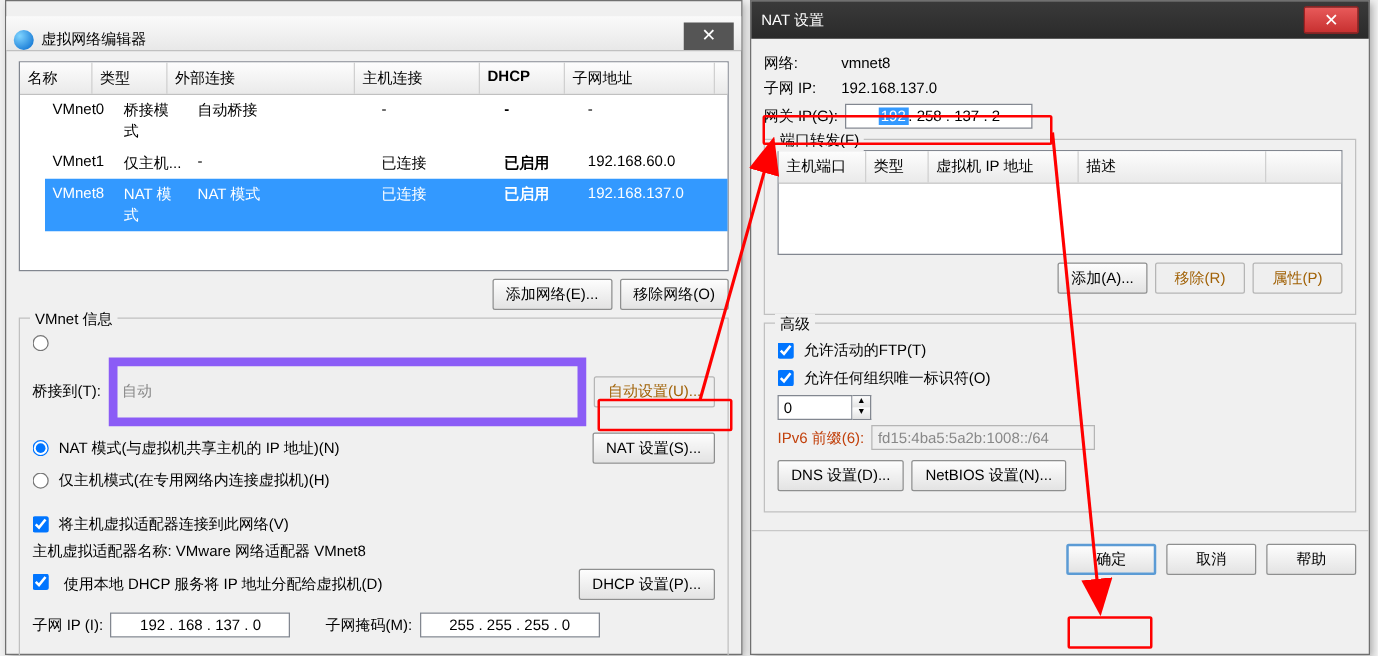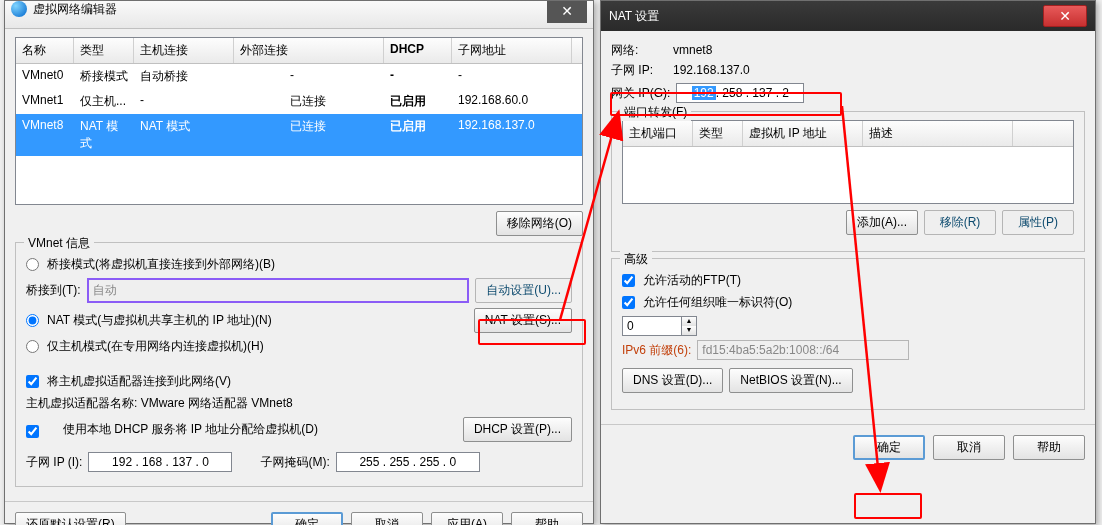"虚拟网络编辑器" .titlebar { align-items: flex-start -> flex-end; margin-top: none -> 12px }
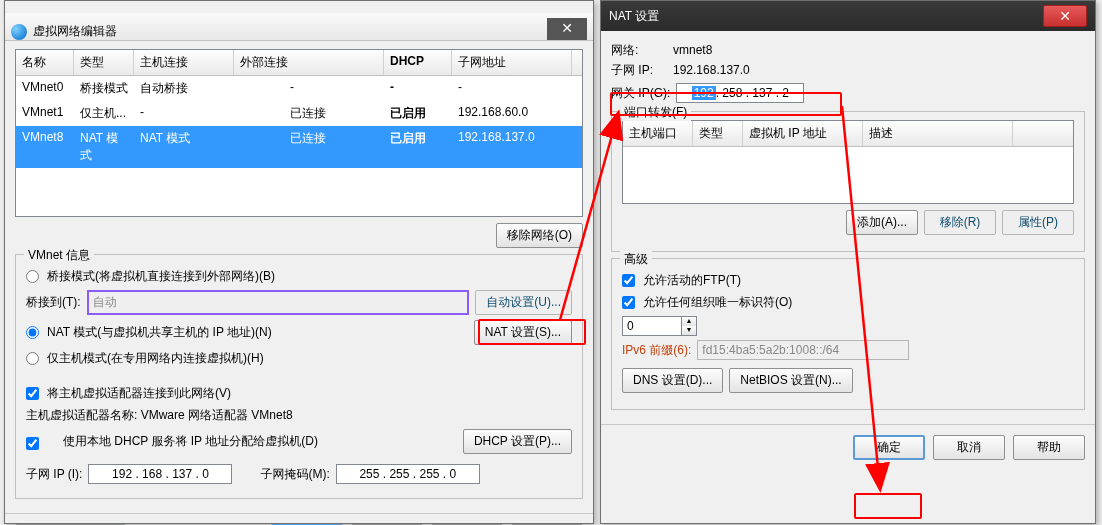"主机连接" div.th { order: before "外部连接" -> after "外部连接" }
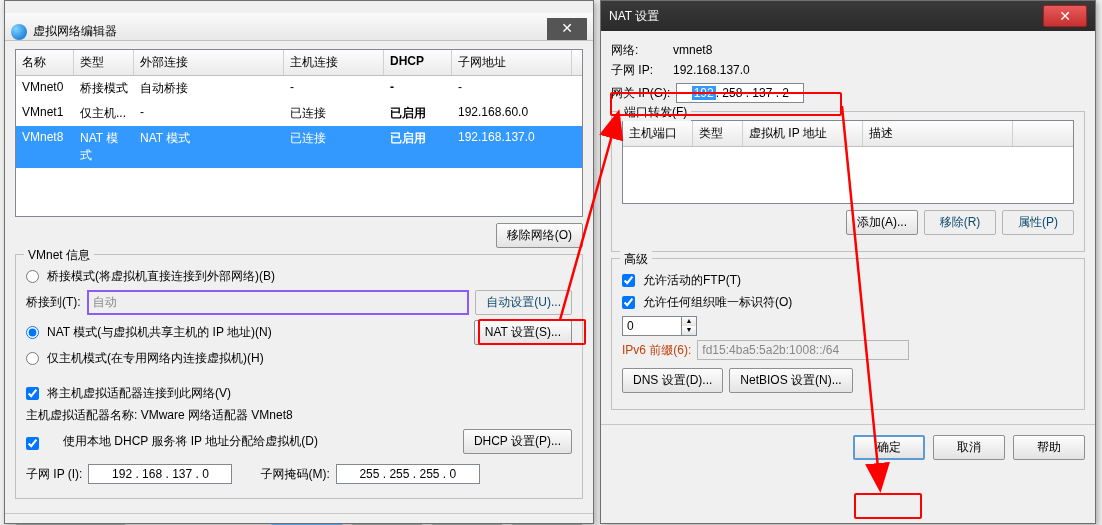"VMnet0" .tr { margin-left: none -> 20px }
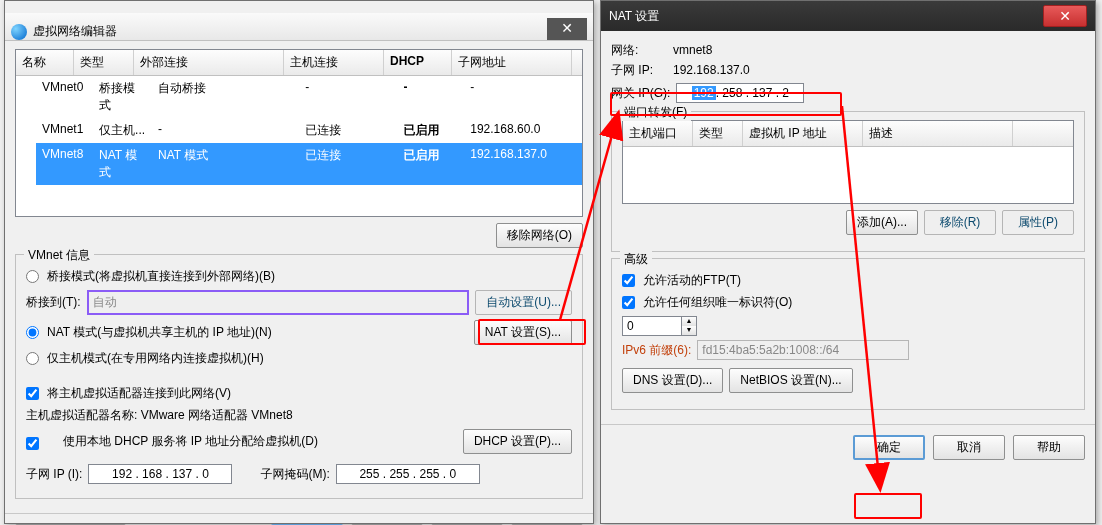"192" span.ip-input { width: 128px -> 150px }
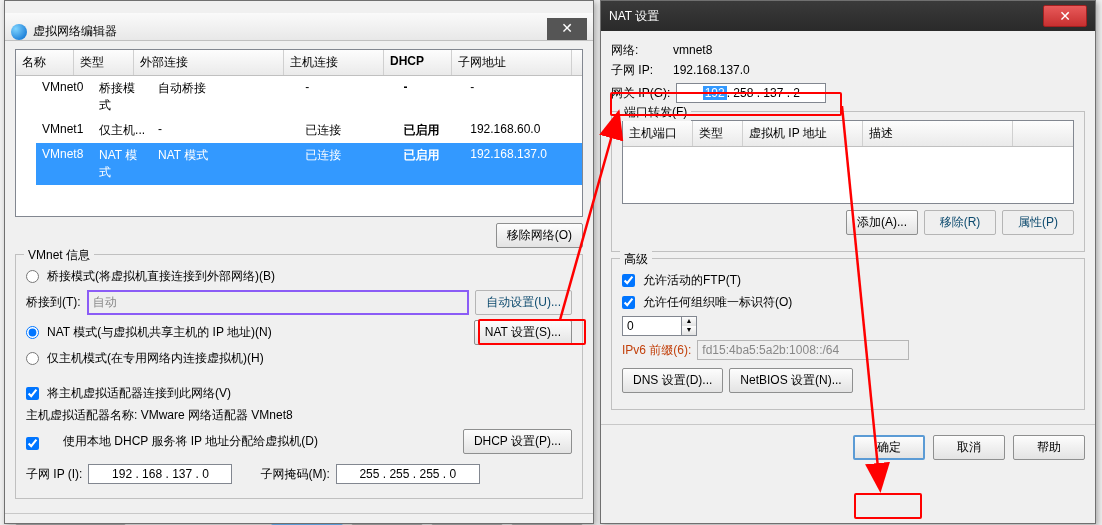"移除(R)" .btn.disabled { color: #0c4a6e -> #a16207 }
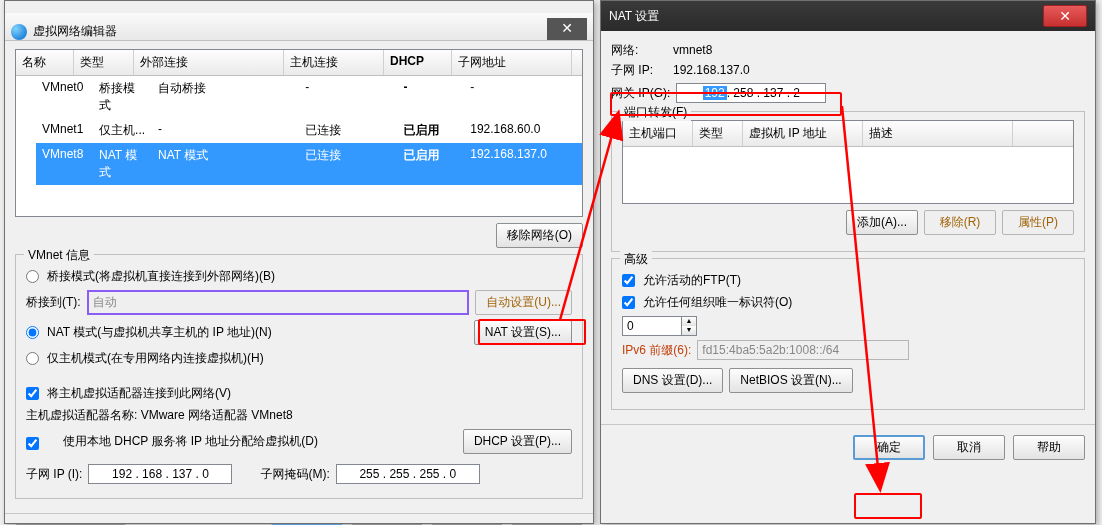"添加网络(E)..." div.btn { html: none -> <div>添加网络(E)...</div> }
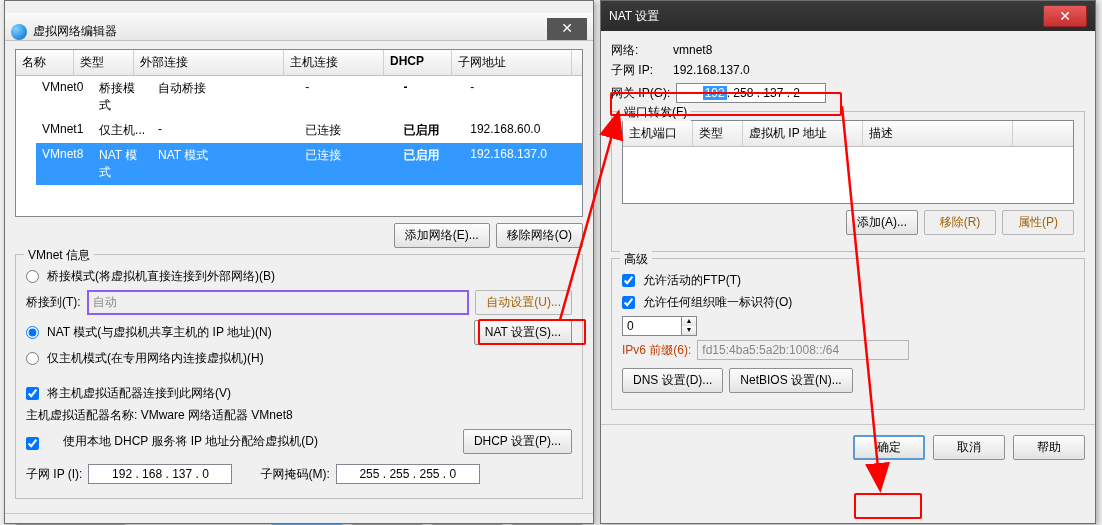"桥接模式(将虚拟机直接连接到外部网络)(B)" span { html: <span>桥接模式(将虚拟机直接连接到外部网络)(B)</span> -> none }
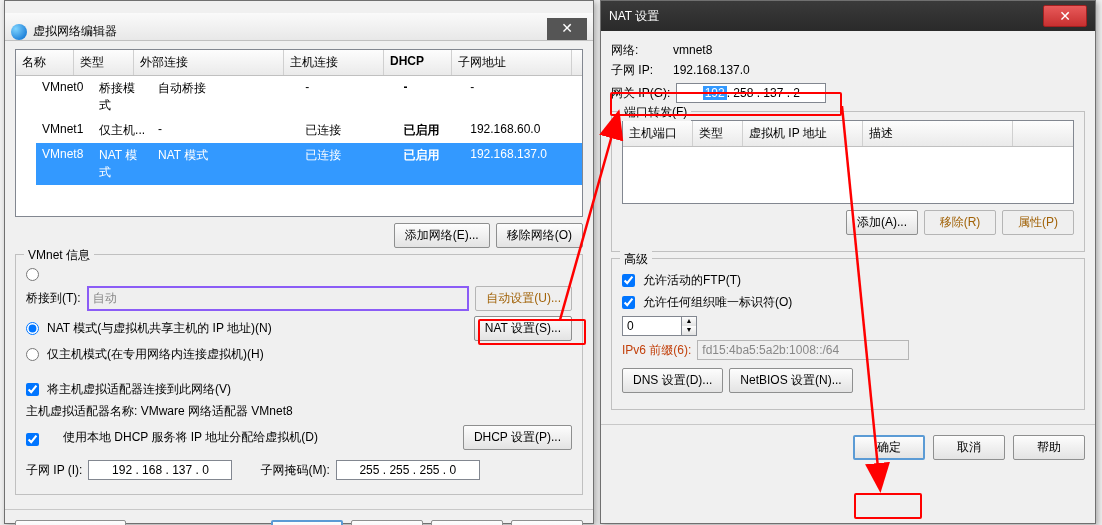"自动" .select-disabled { border: 2px solid #8b5cf6 -> 7px solid #8b5cf6; padding: 2px 4px -> 12px 4px }
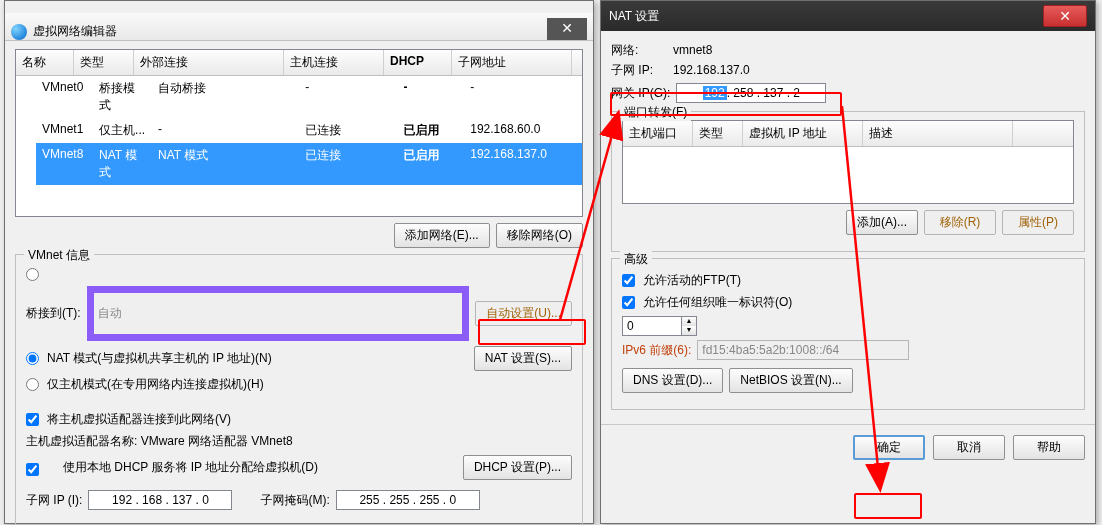"fd15:4ba5:5a2b:1008::/64" input.text-input { width: 212px -> 179px }
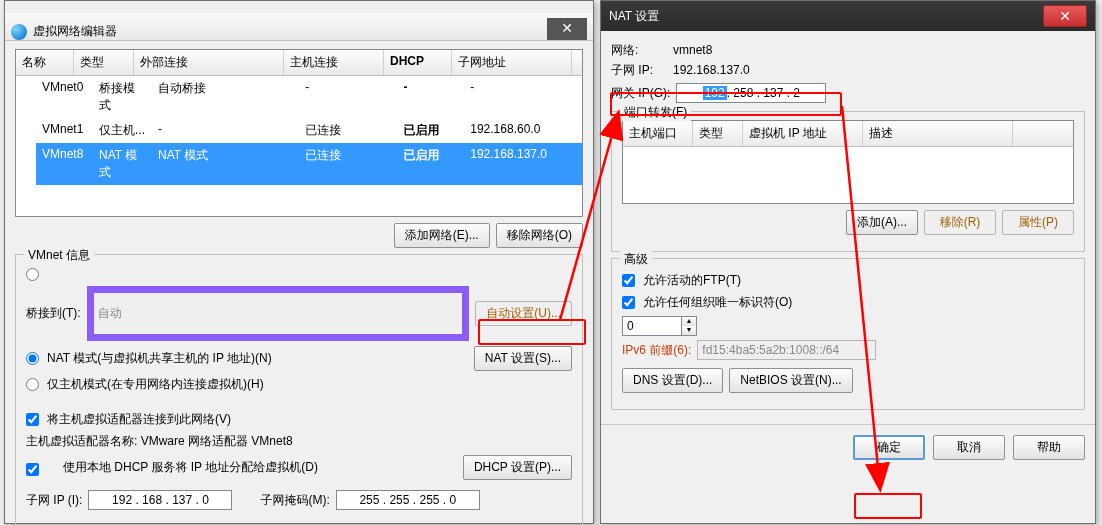"使用本地 DHCP 服务将 IP 地址分配给虚拟机(D)" span { align-items: flex-end -> flex-start; gap: 20px -> 8px }
